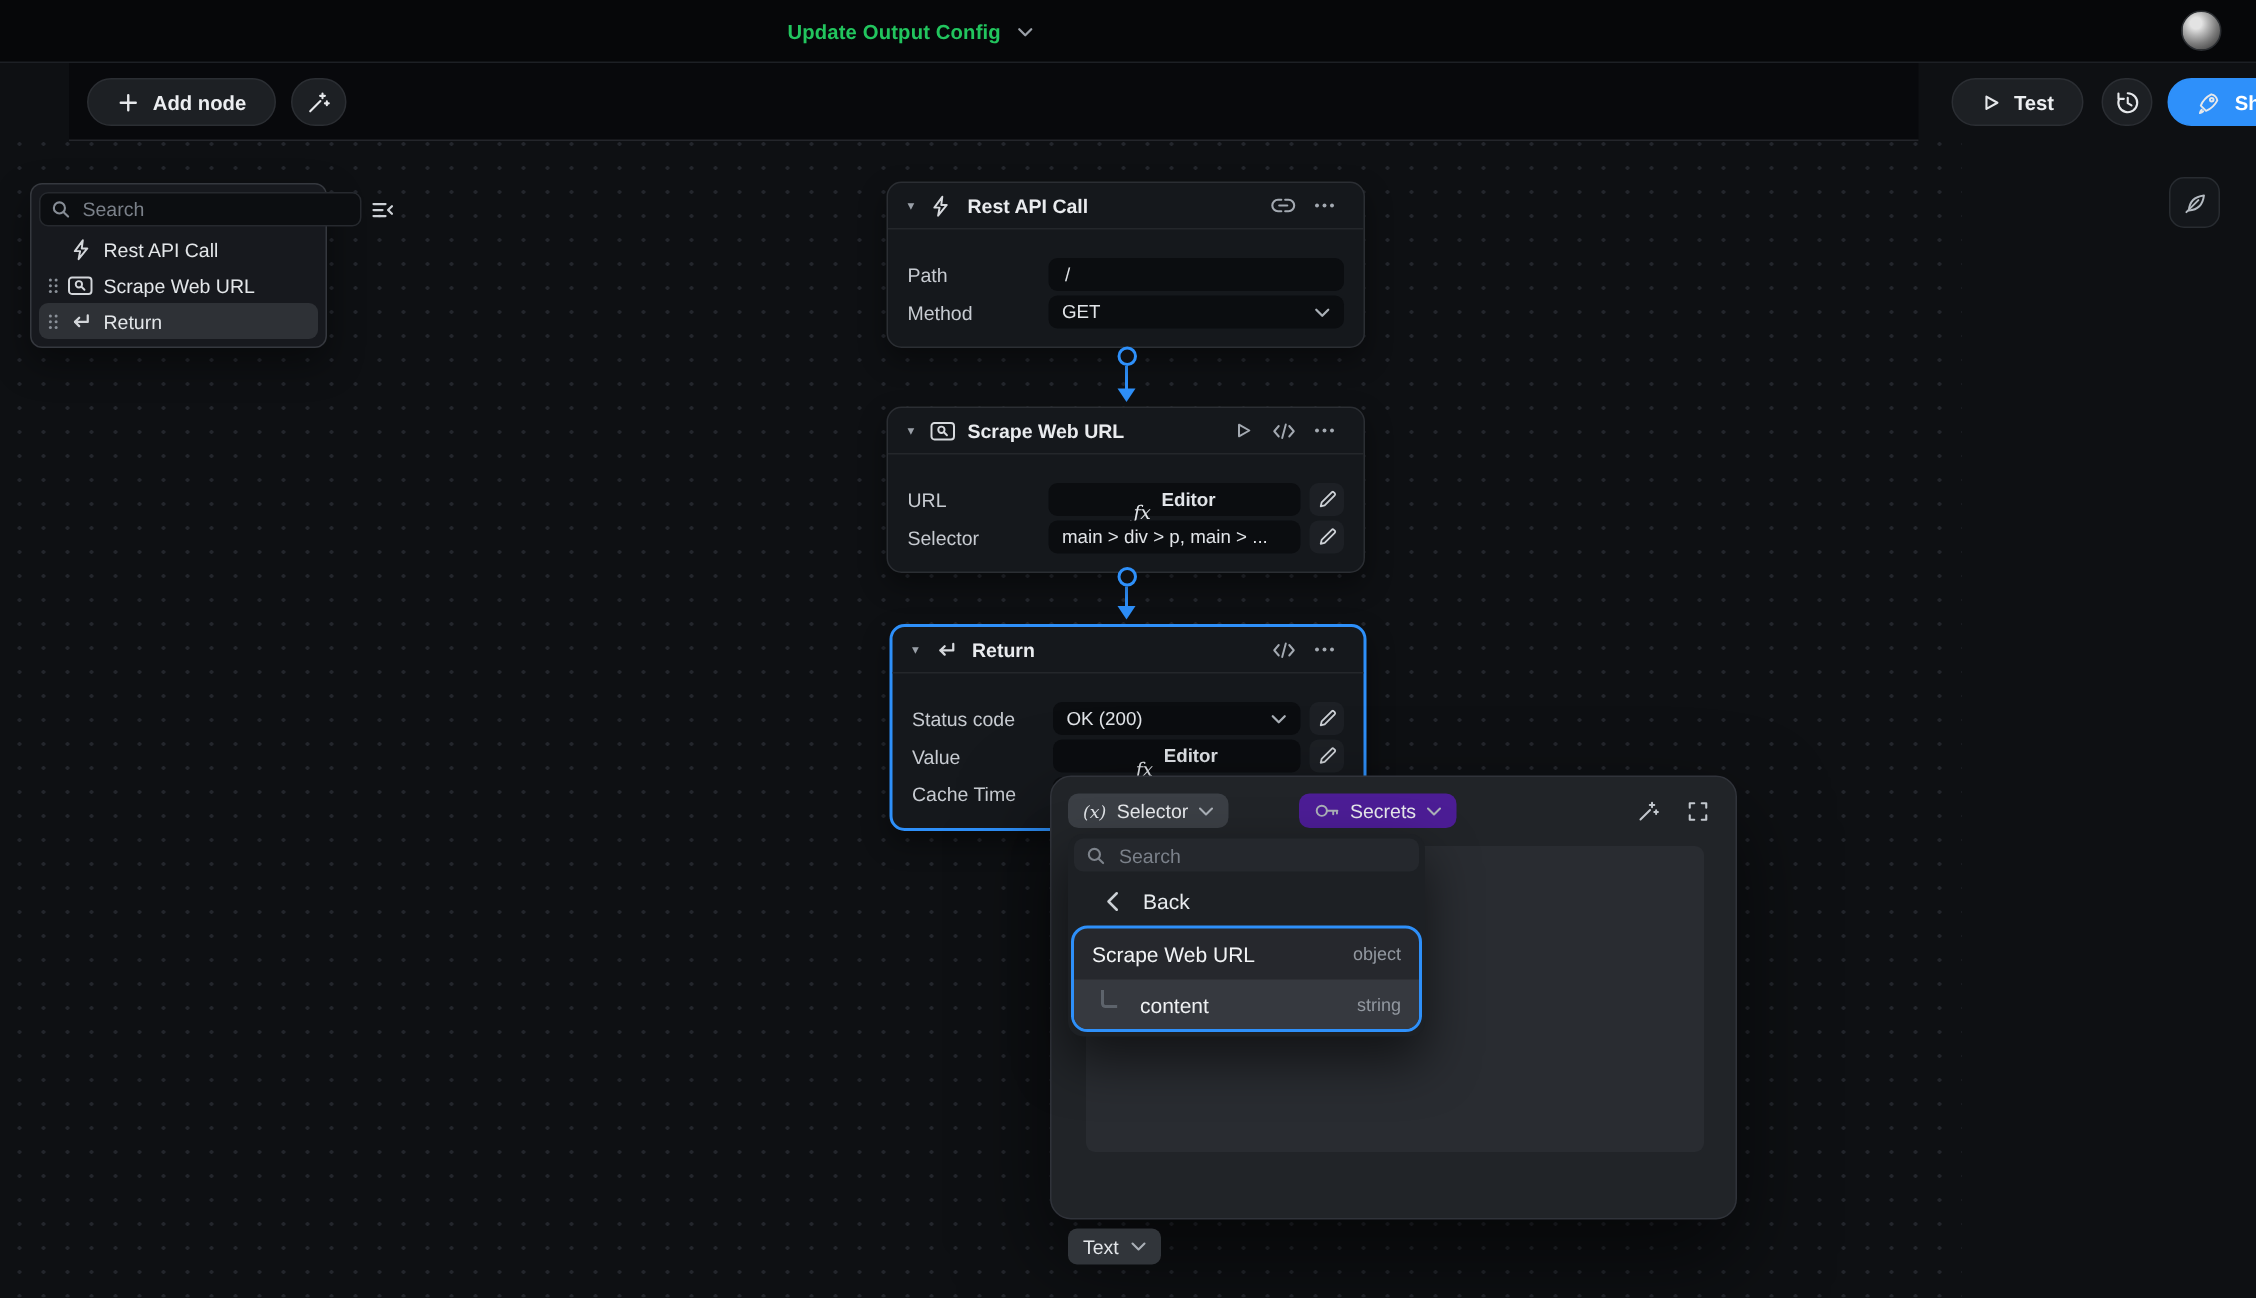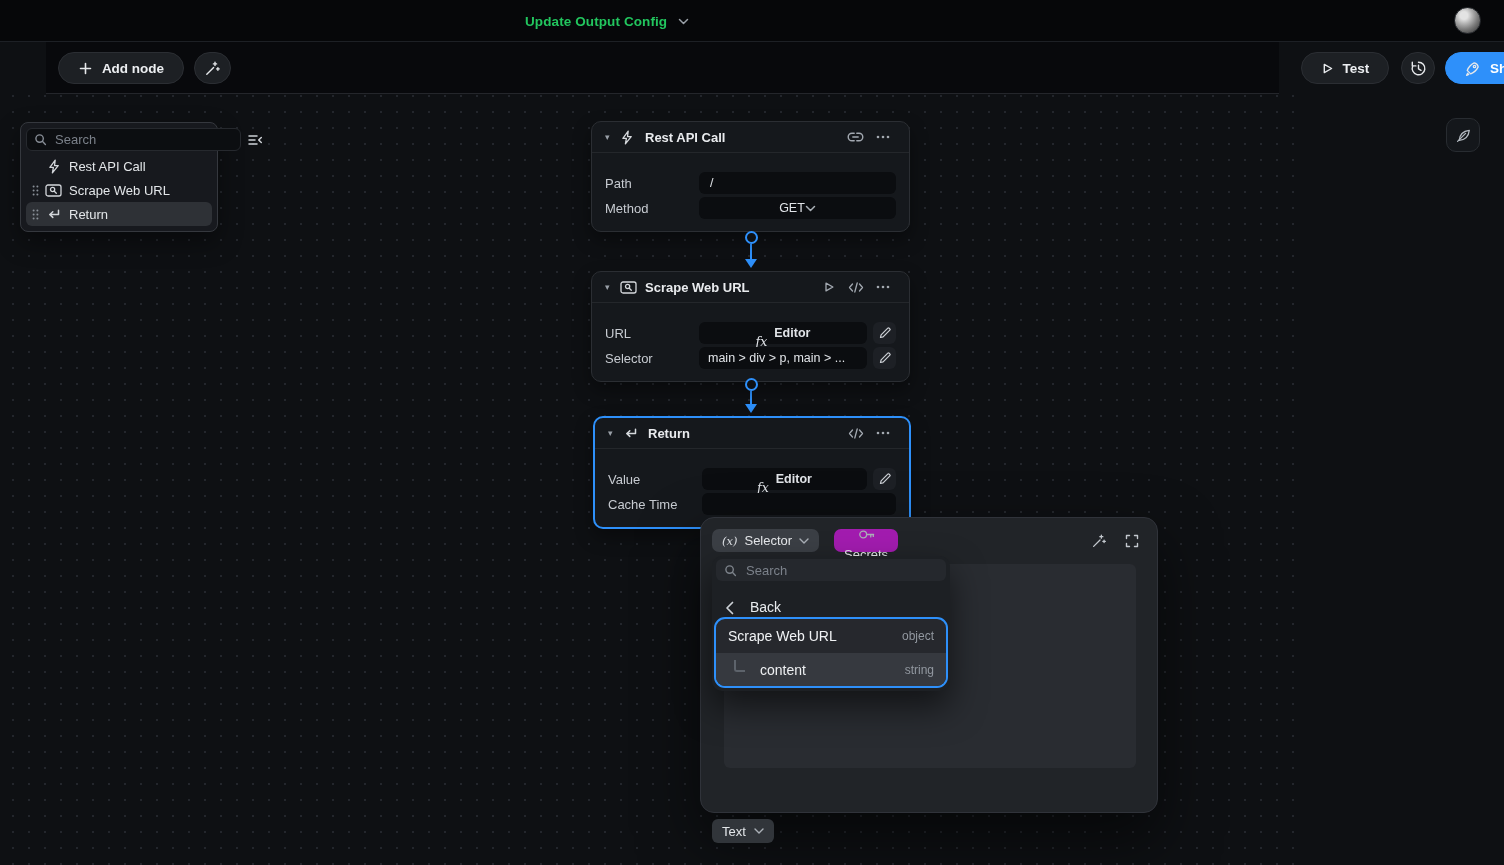"GET" .fselect { justify-content: center -> space-between }
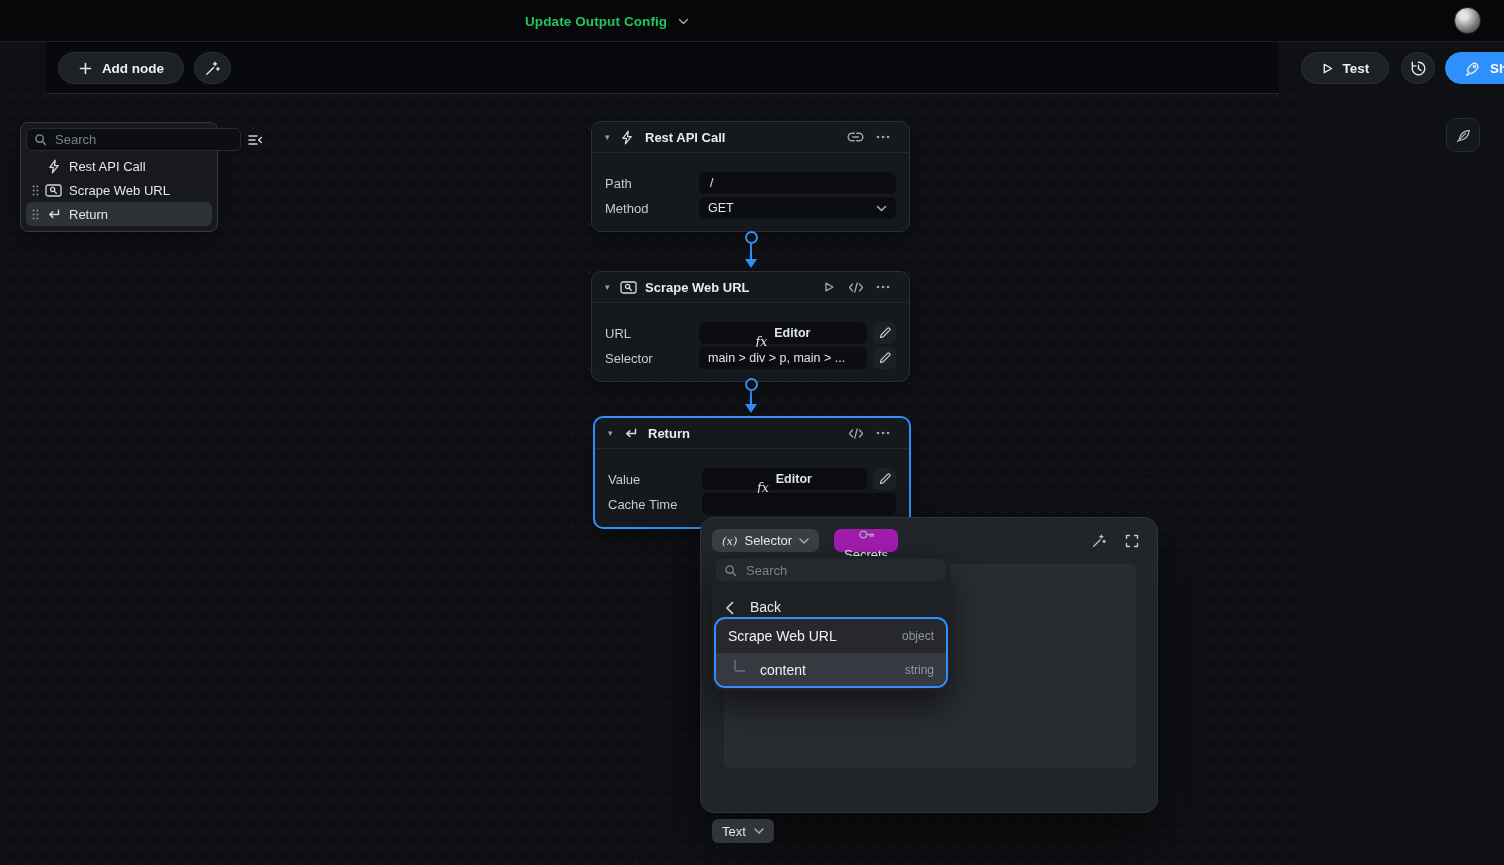"Status code" div.frow { html: none -> <div> <span>Status code</span> <div> <div> <span>OK (200)</span> <svg> <path></path> </svg> </div> <button> <svg> <path></path> </svg> </button> </div> </div> }
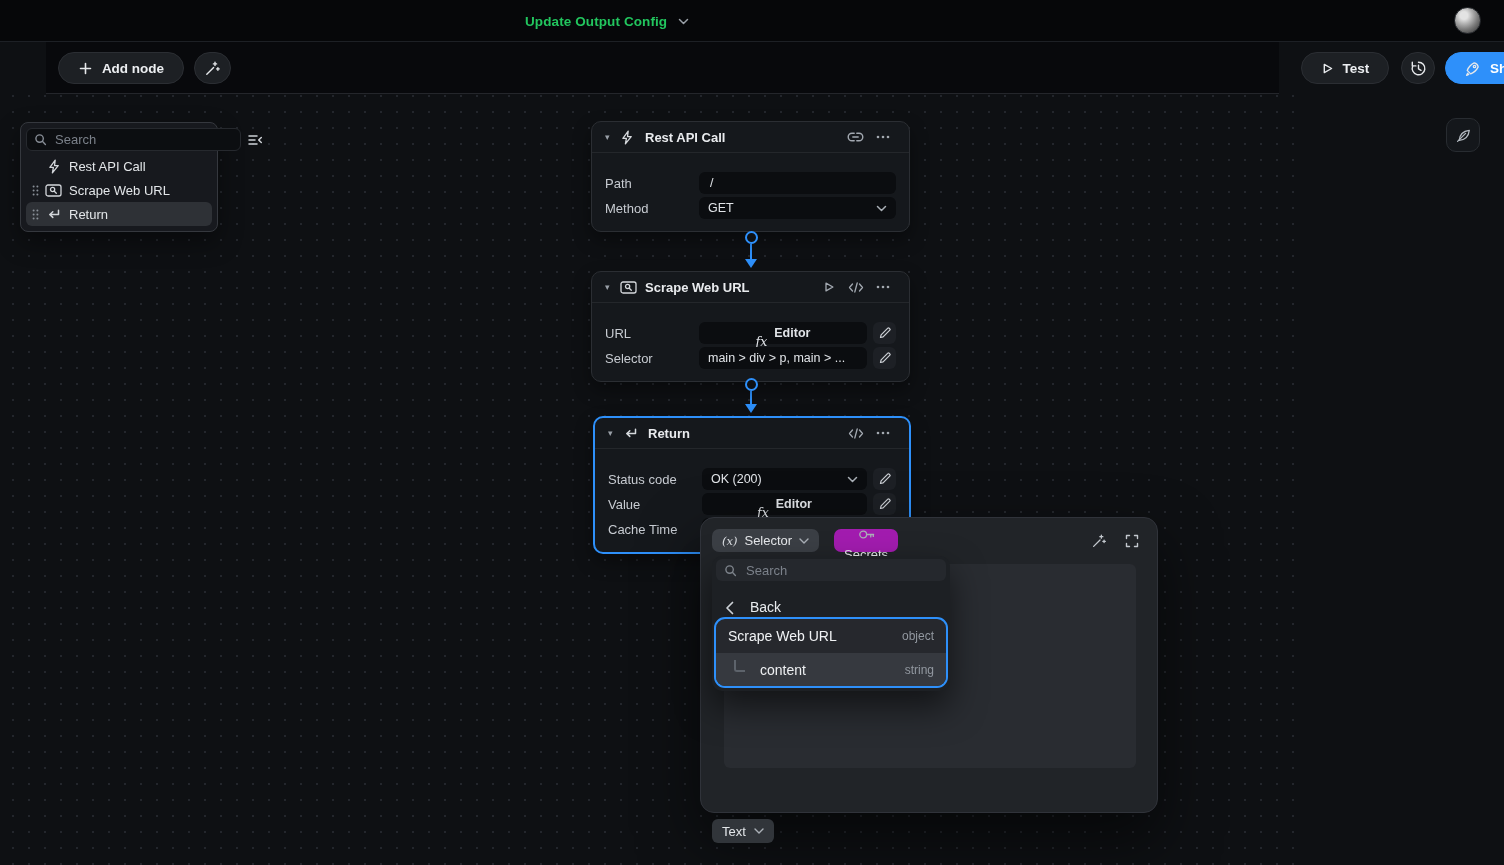"Secrets" #chip-secrets { background: #a21caf -> #4c1d95; flex-direction: column -> none; left: 133px -> 165px }
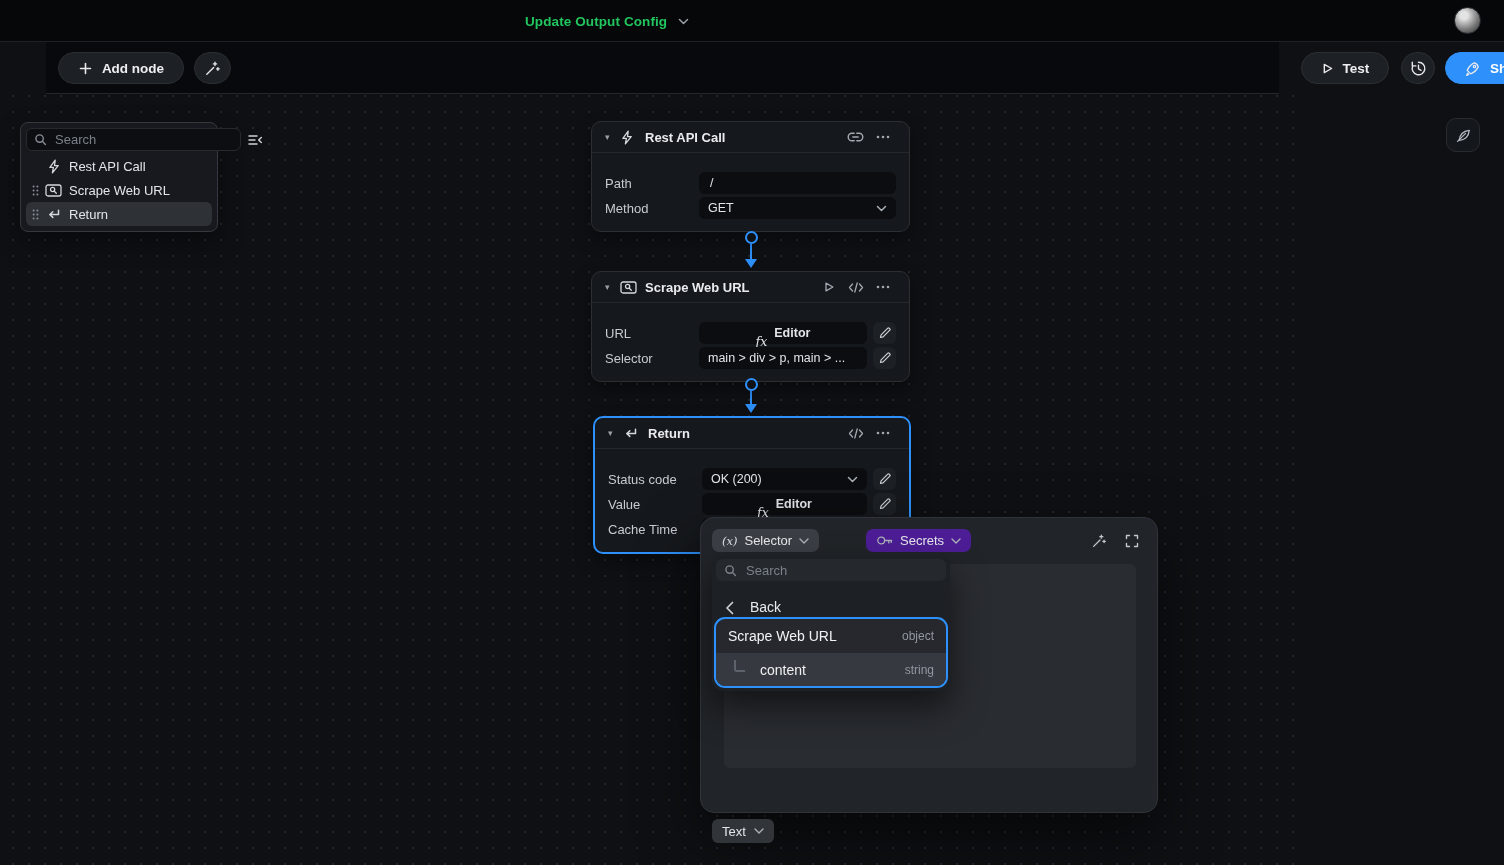"Back" .vd-back { align-items: flex-end -> center; left: 4px -> 16px }
